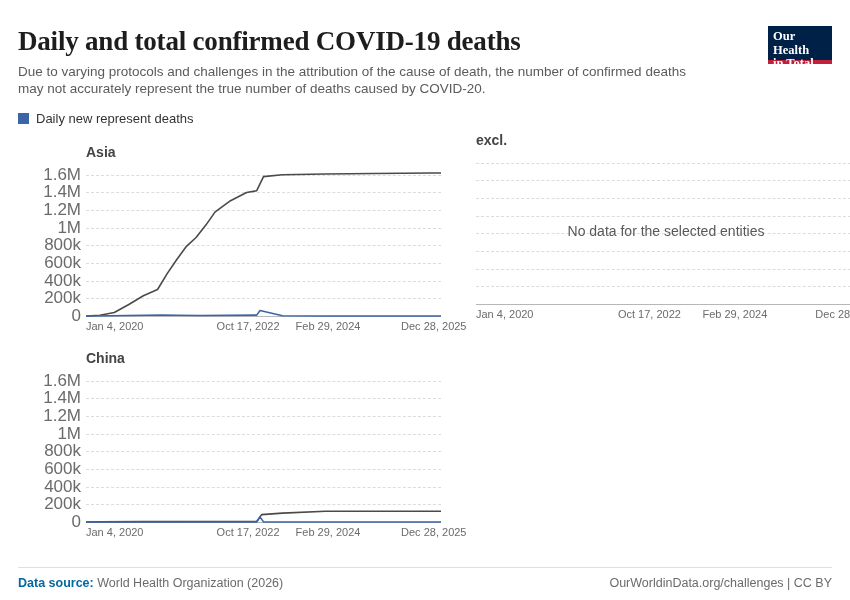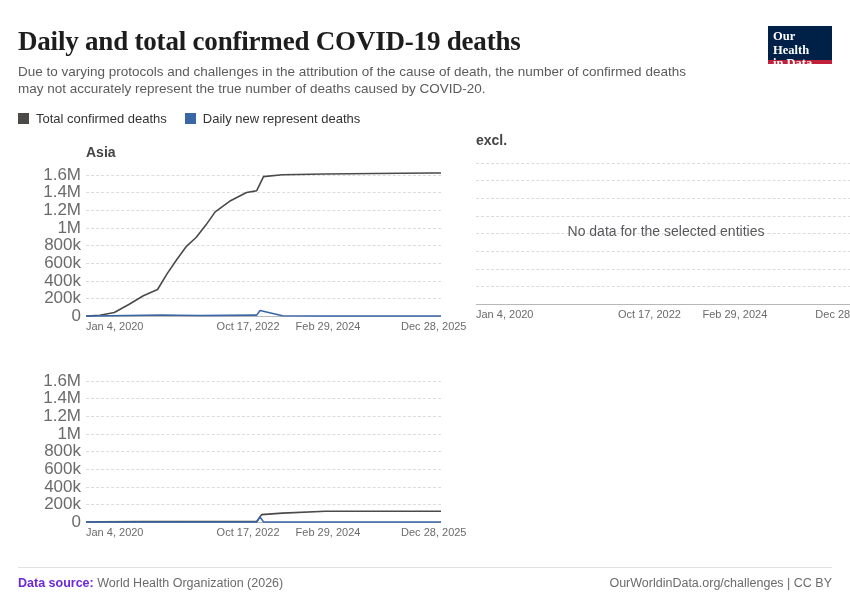"in Data" div { text: Data -> Total }
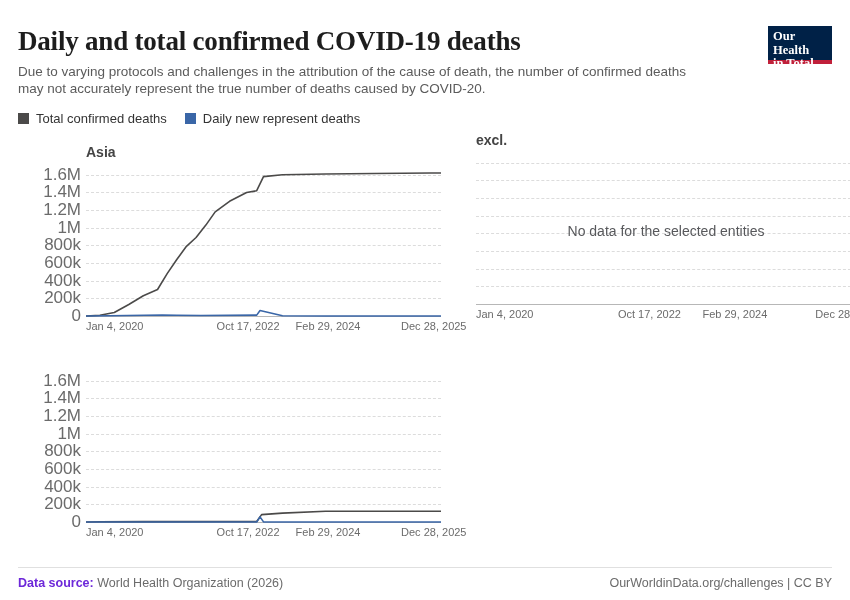"Total confirmed deaths" div.legend-item { html: <div> <span></span> <span>Total confirmed deaths</span> </div> -> none }
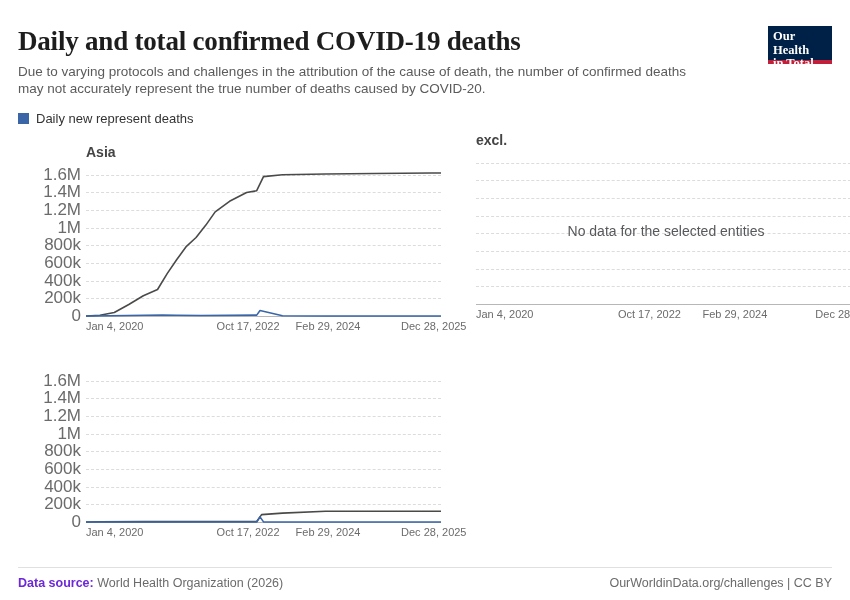"China" div.facet-title { html: none -> <div>China</div> }
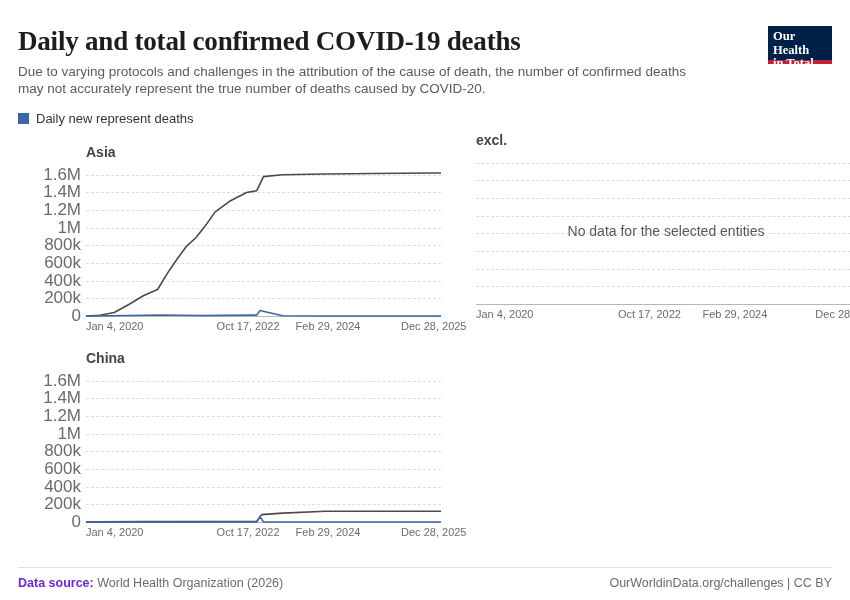"Data source:" .footer b { color: #6d28d9 -> #0369a1 }
